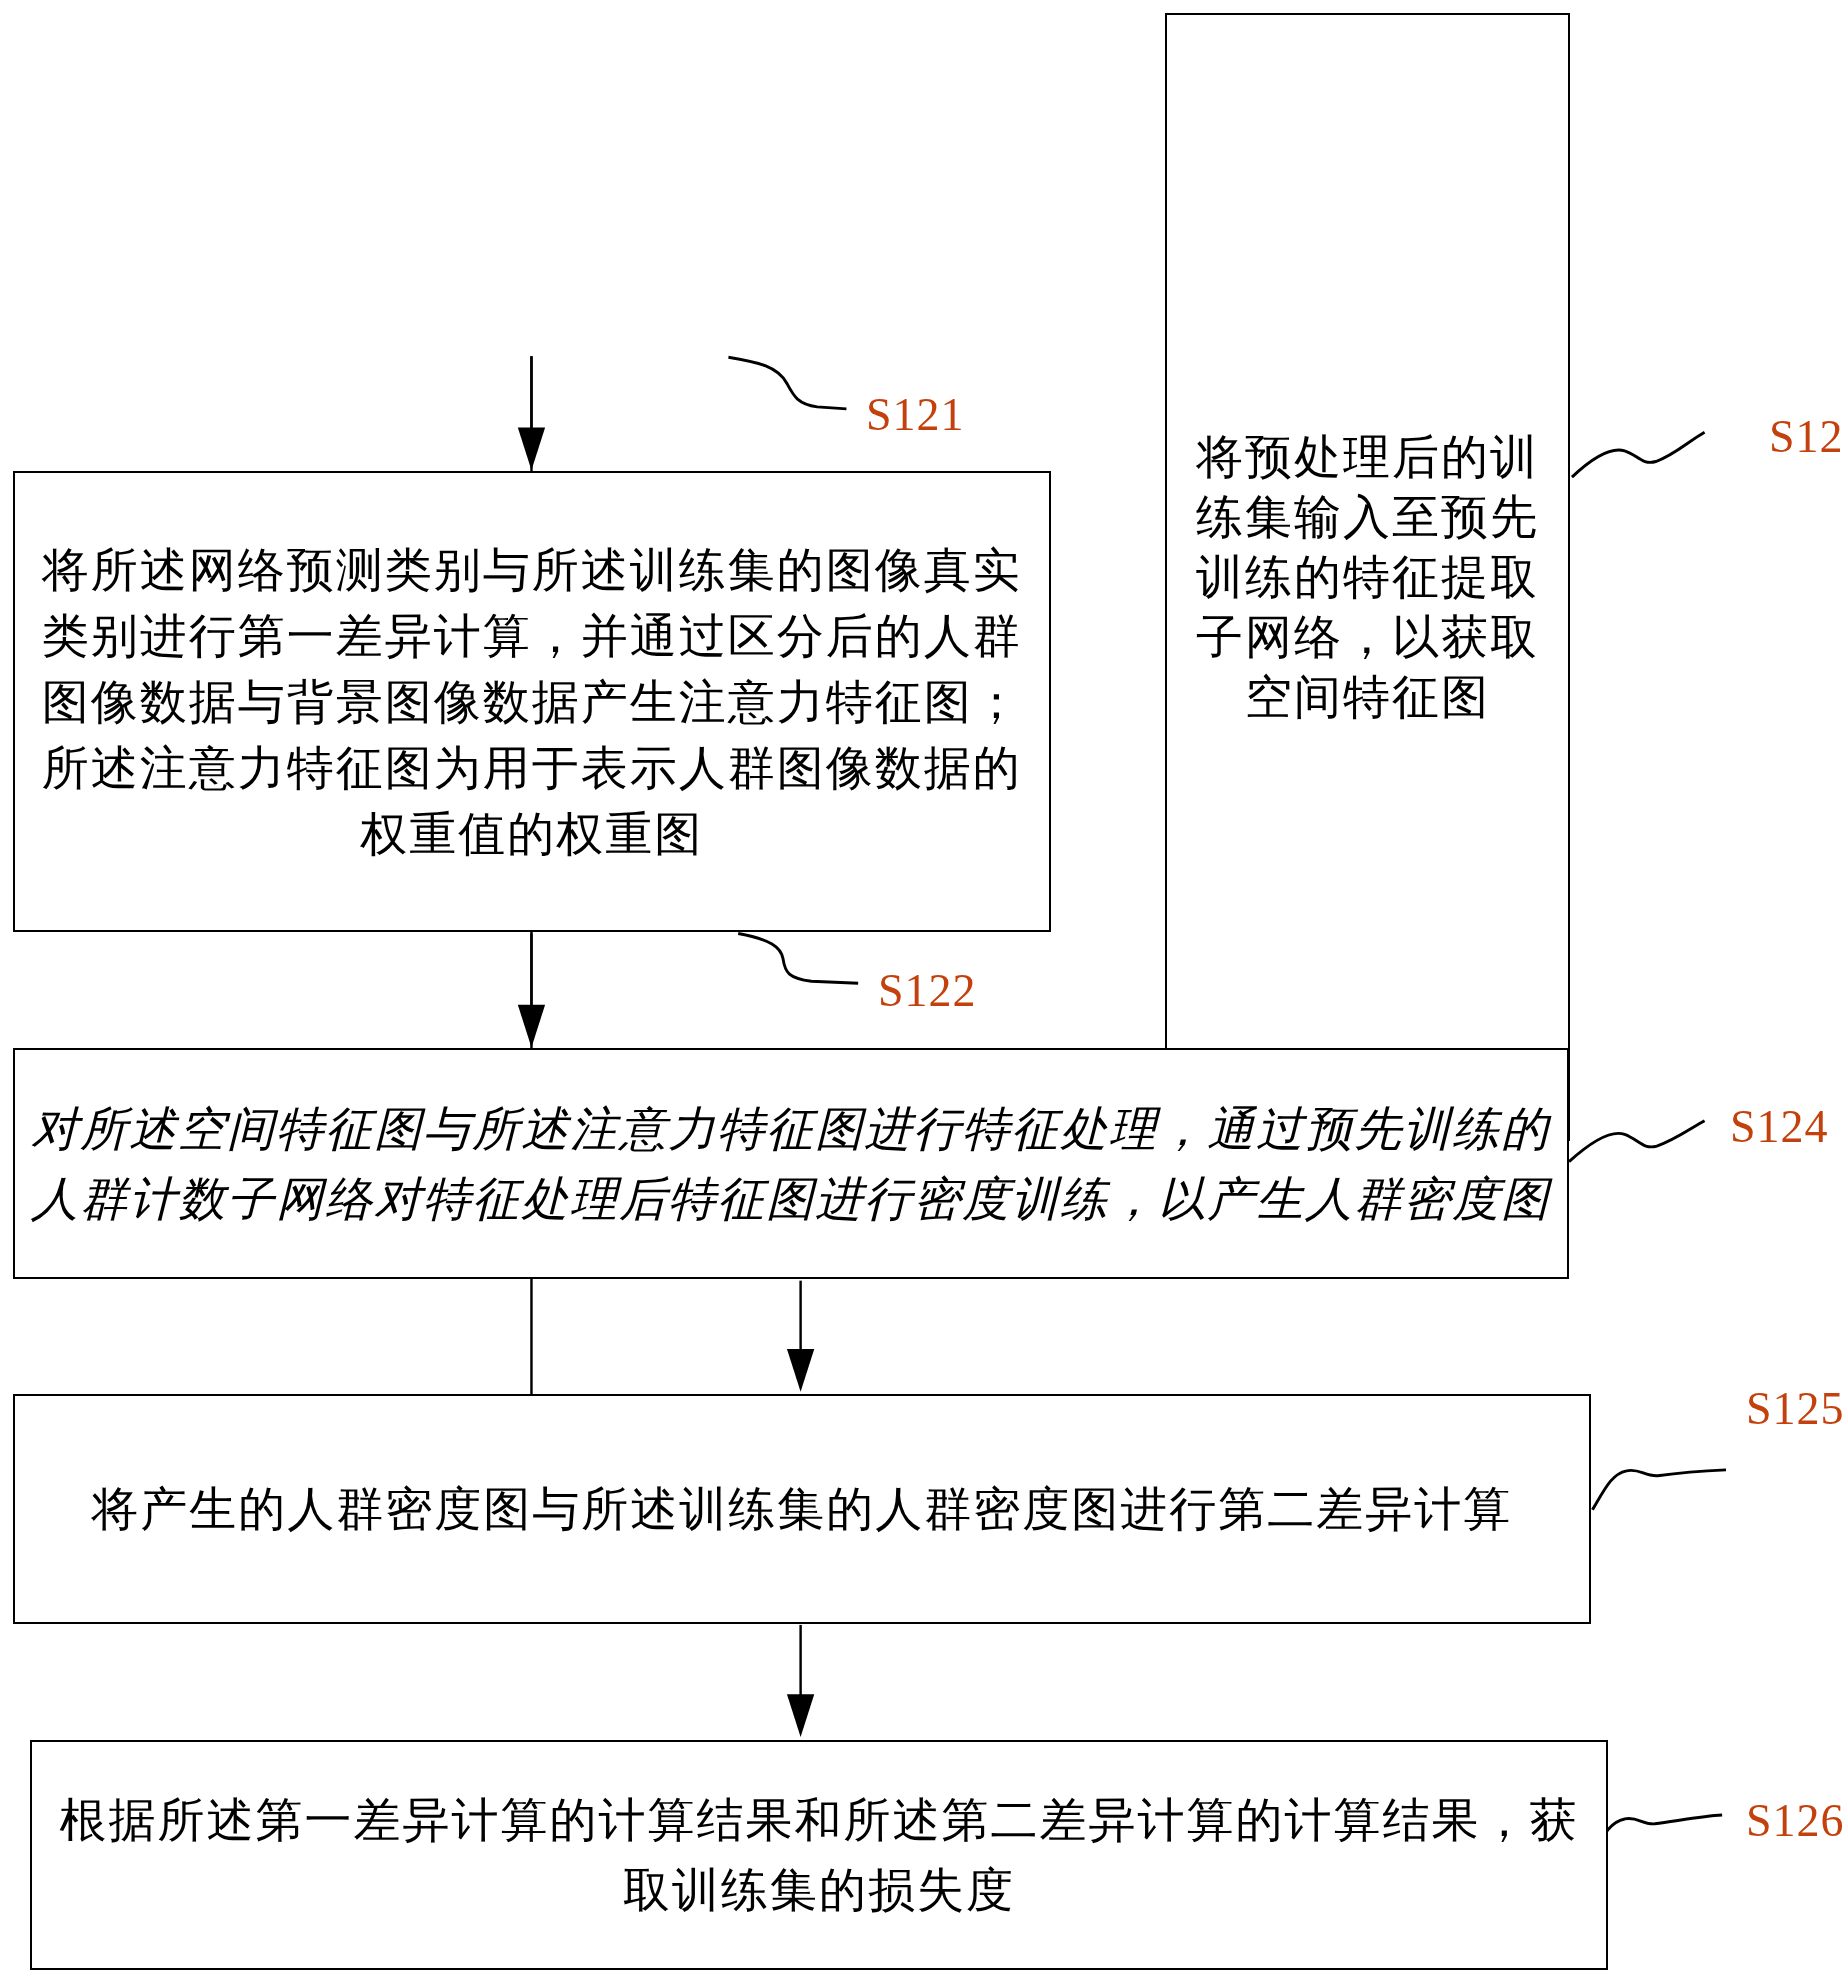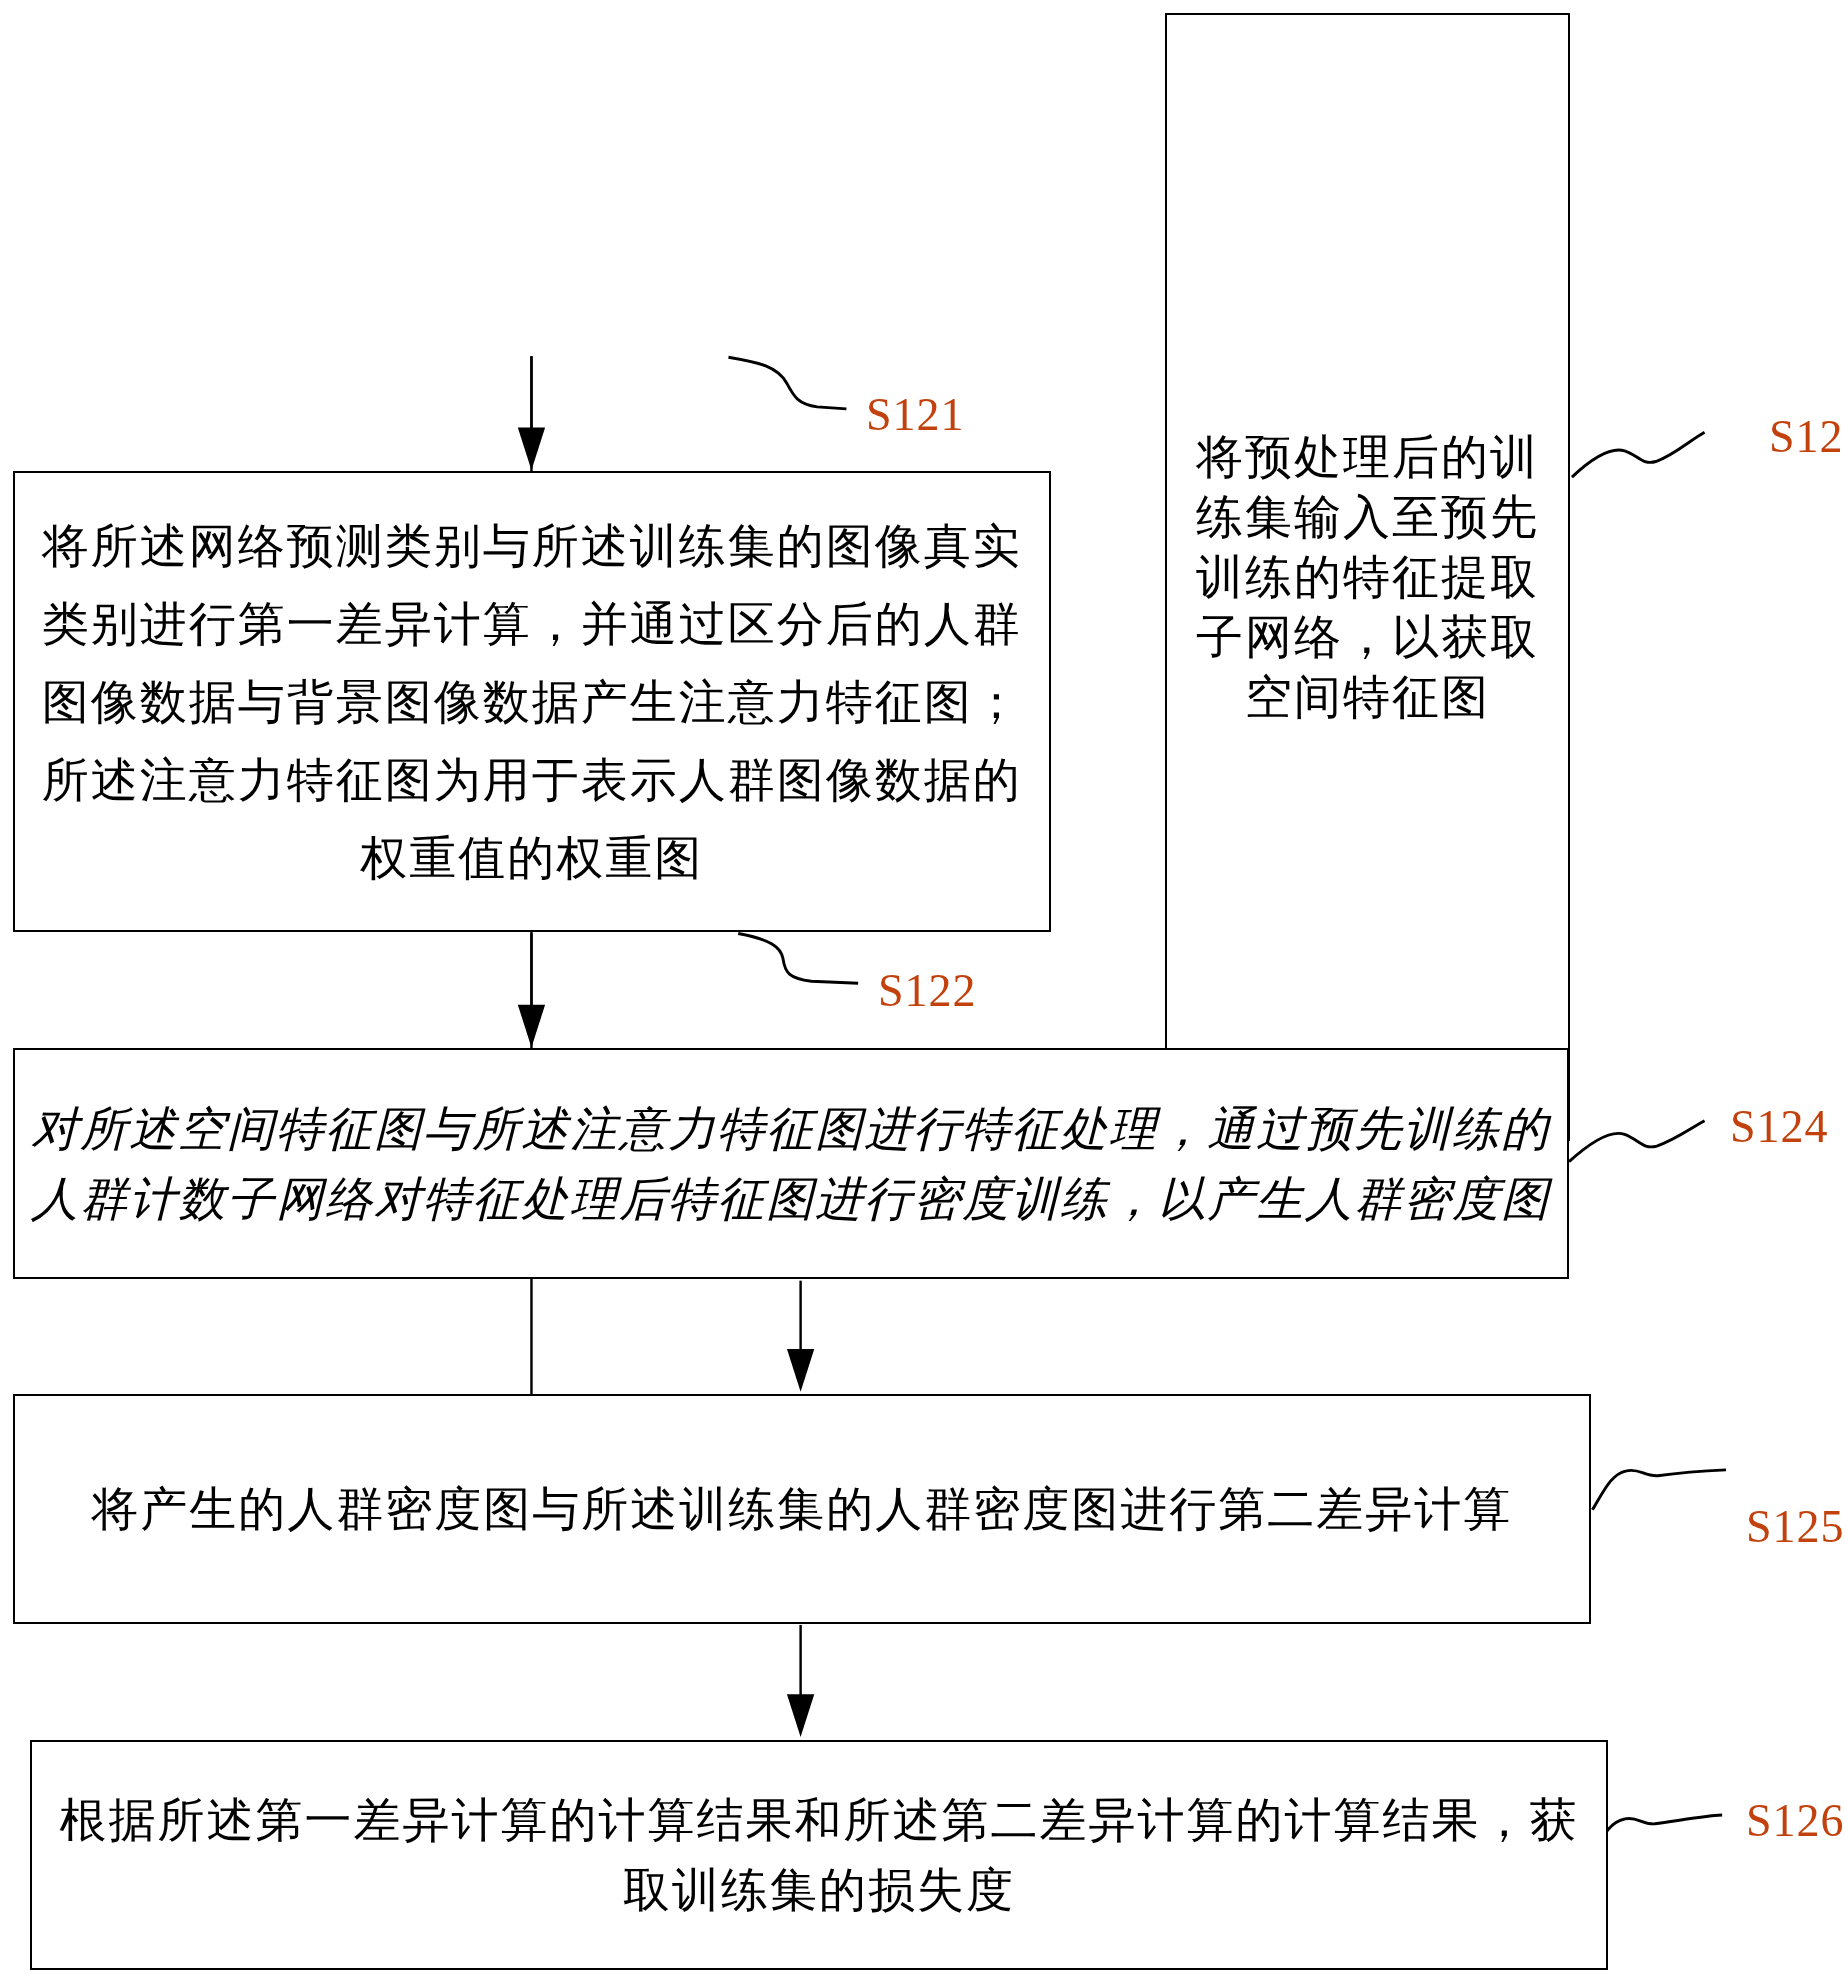"将所述网络预测类别与所述训练集的图像真实" .box-s122 .boxtext { line-height: 78px -> 66px }
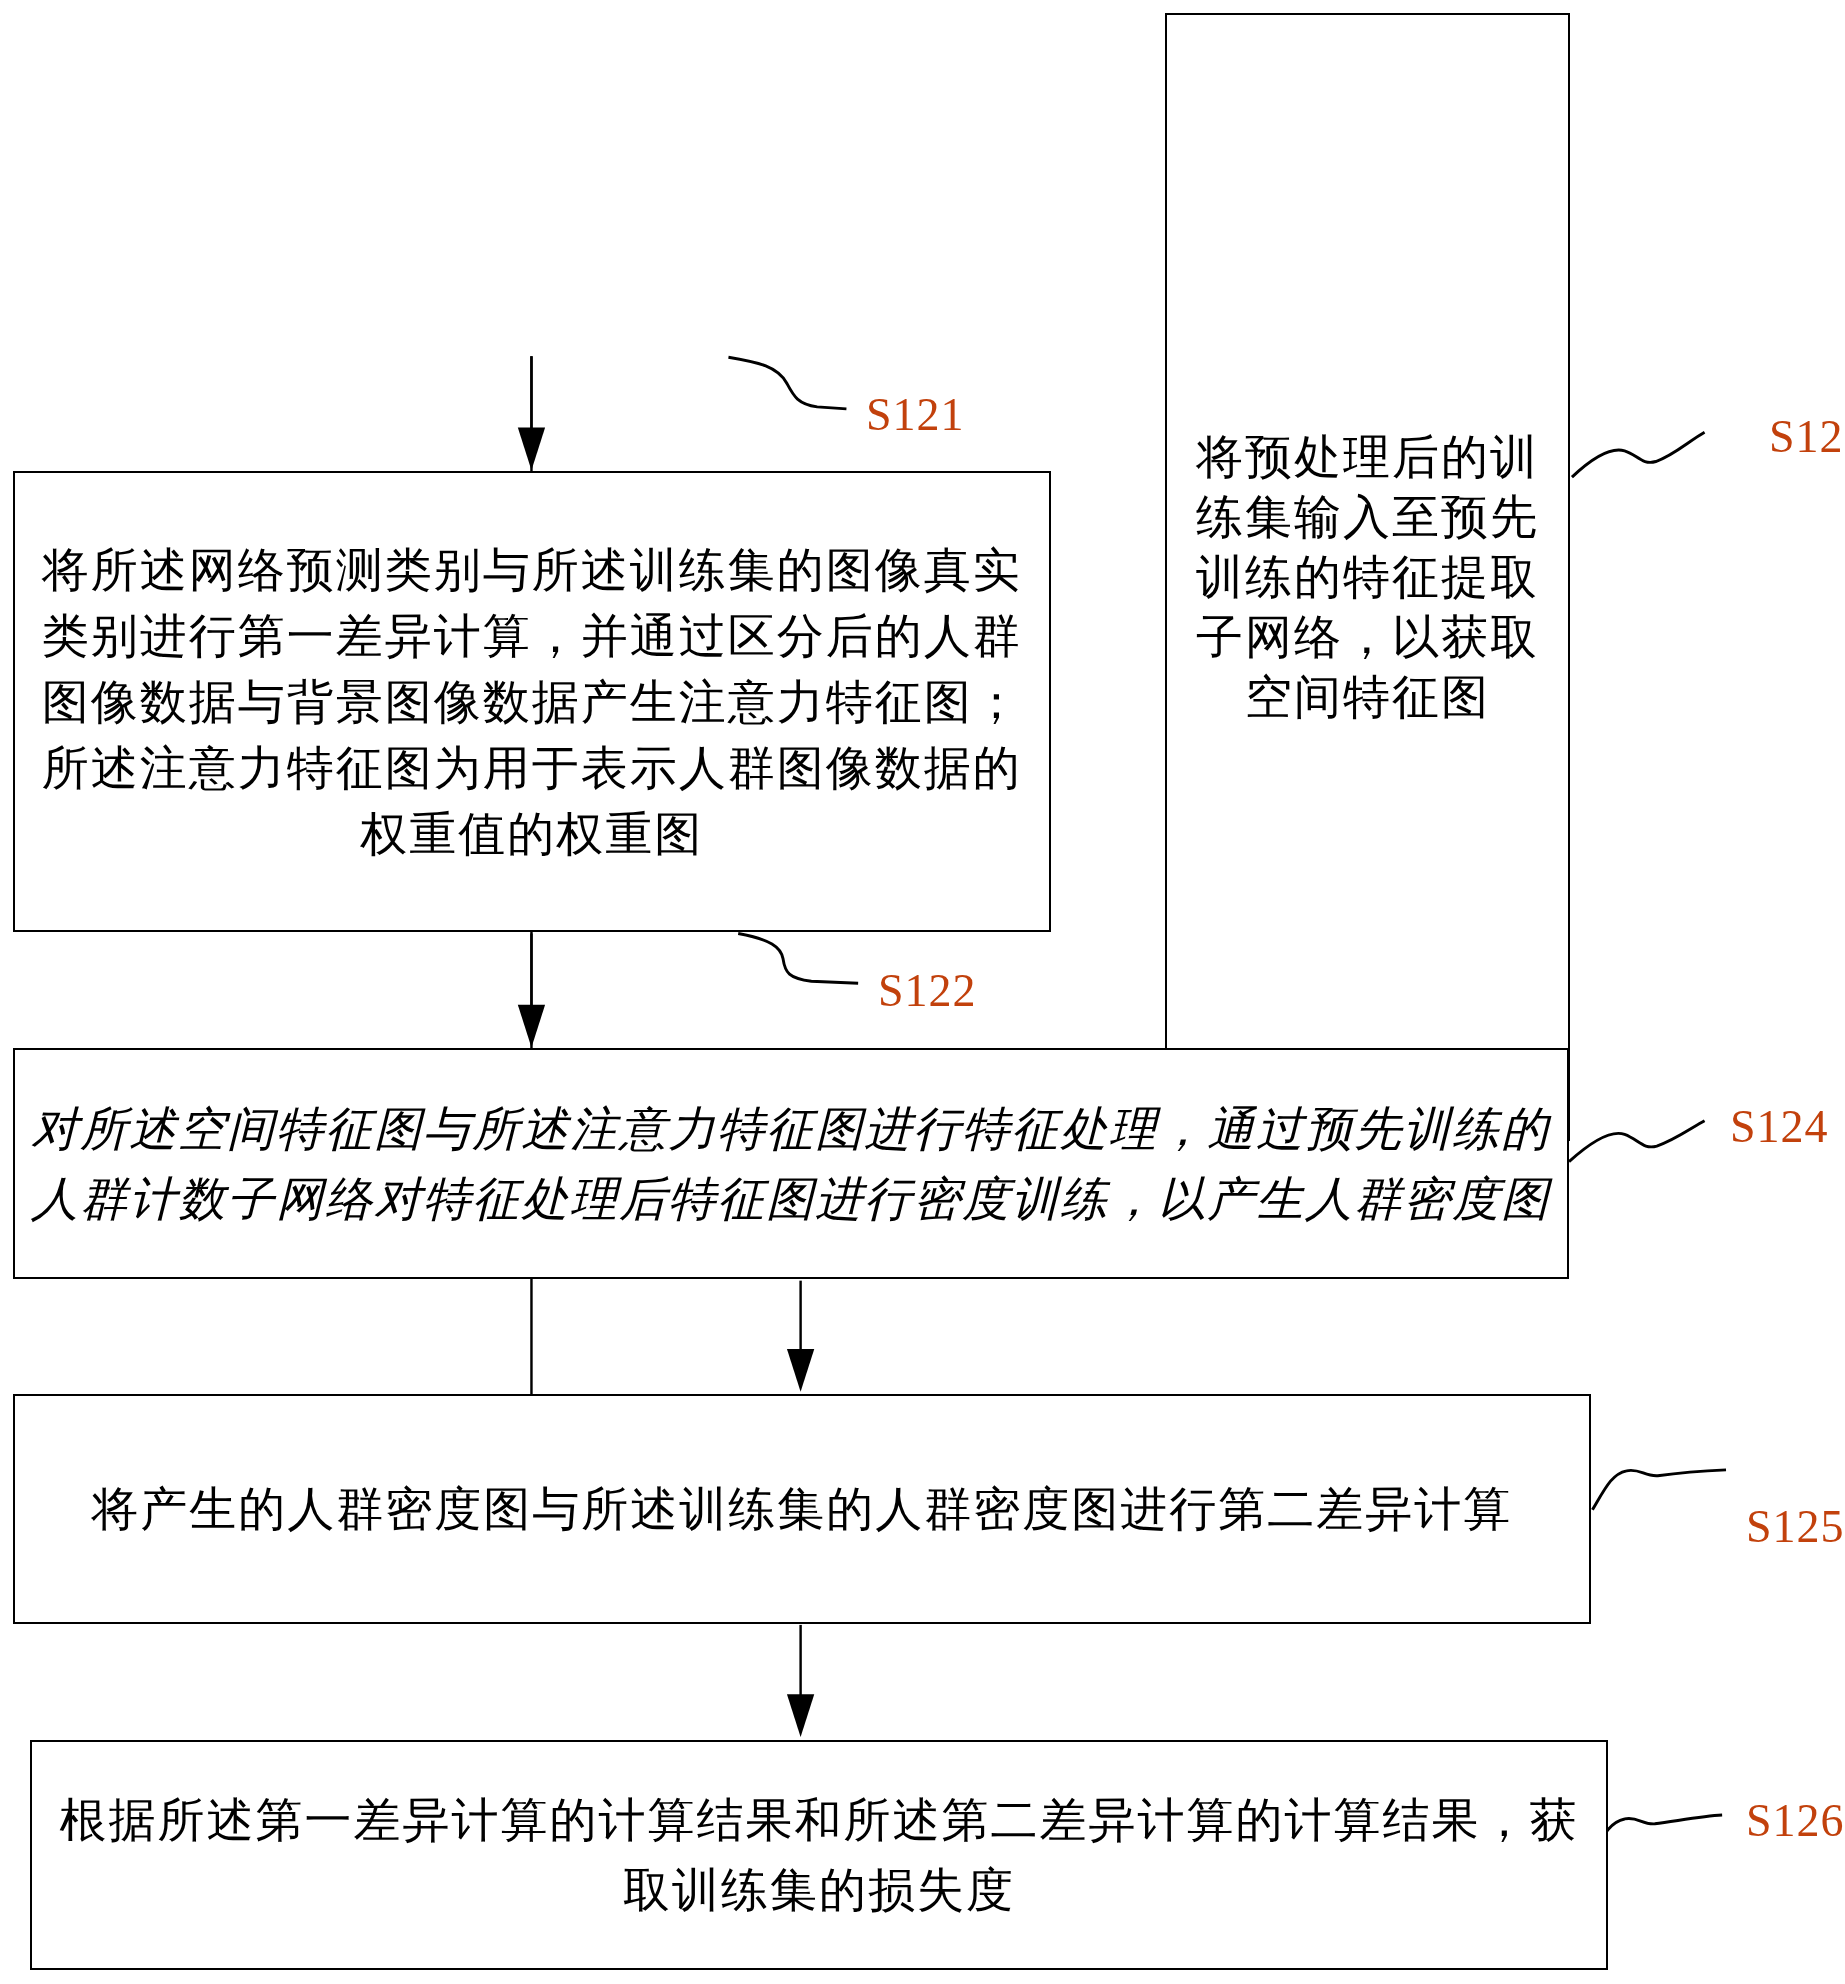"S125" .lbl-s125 { top: 1500px -> 1382px }
